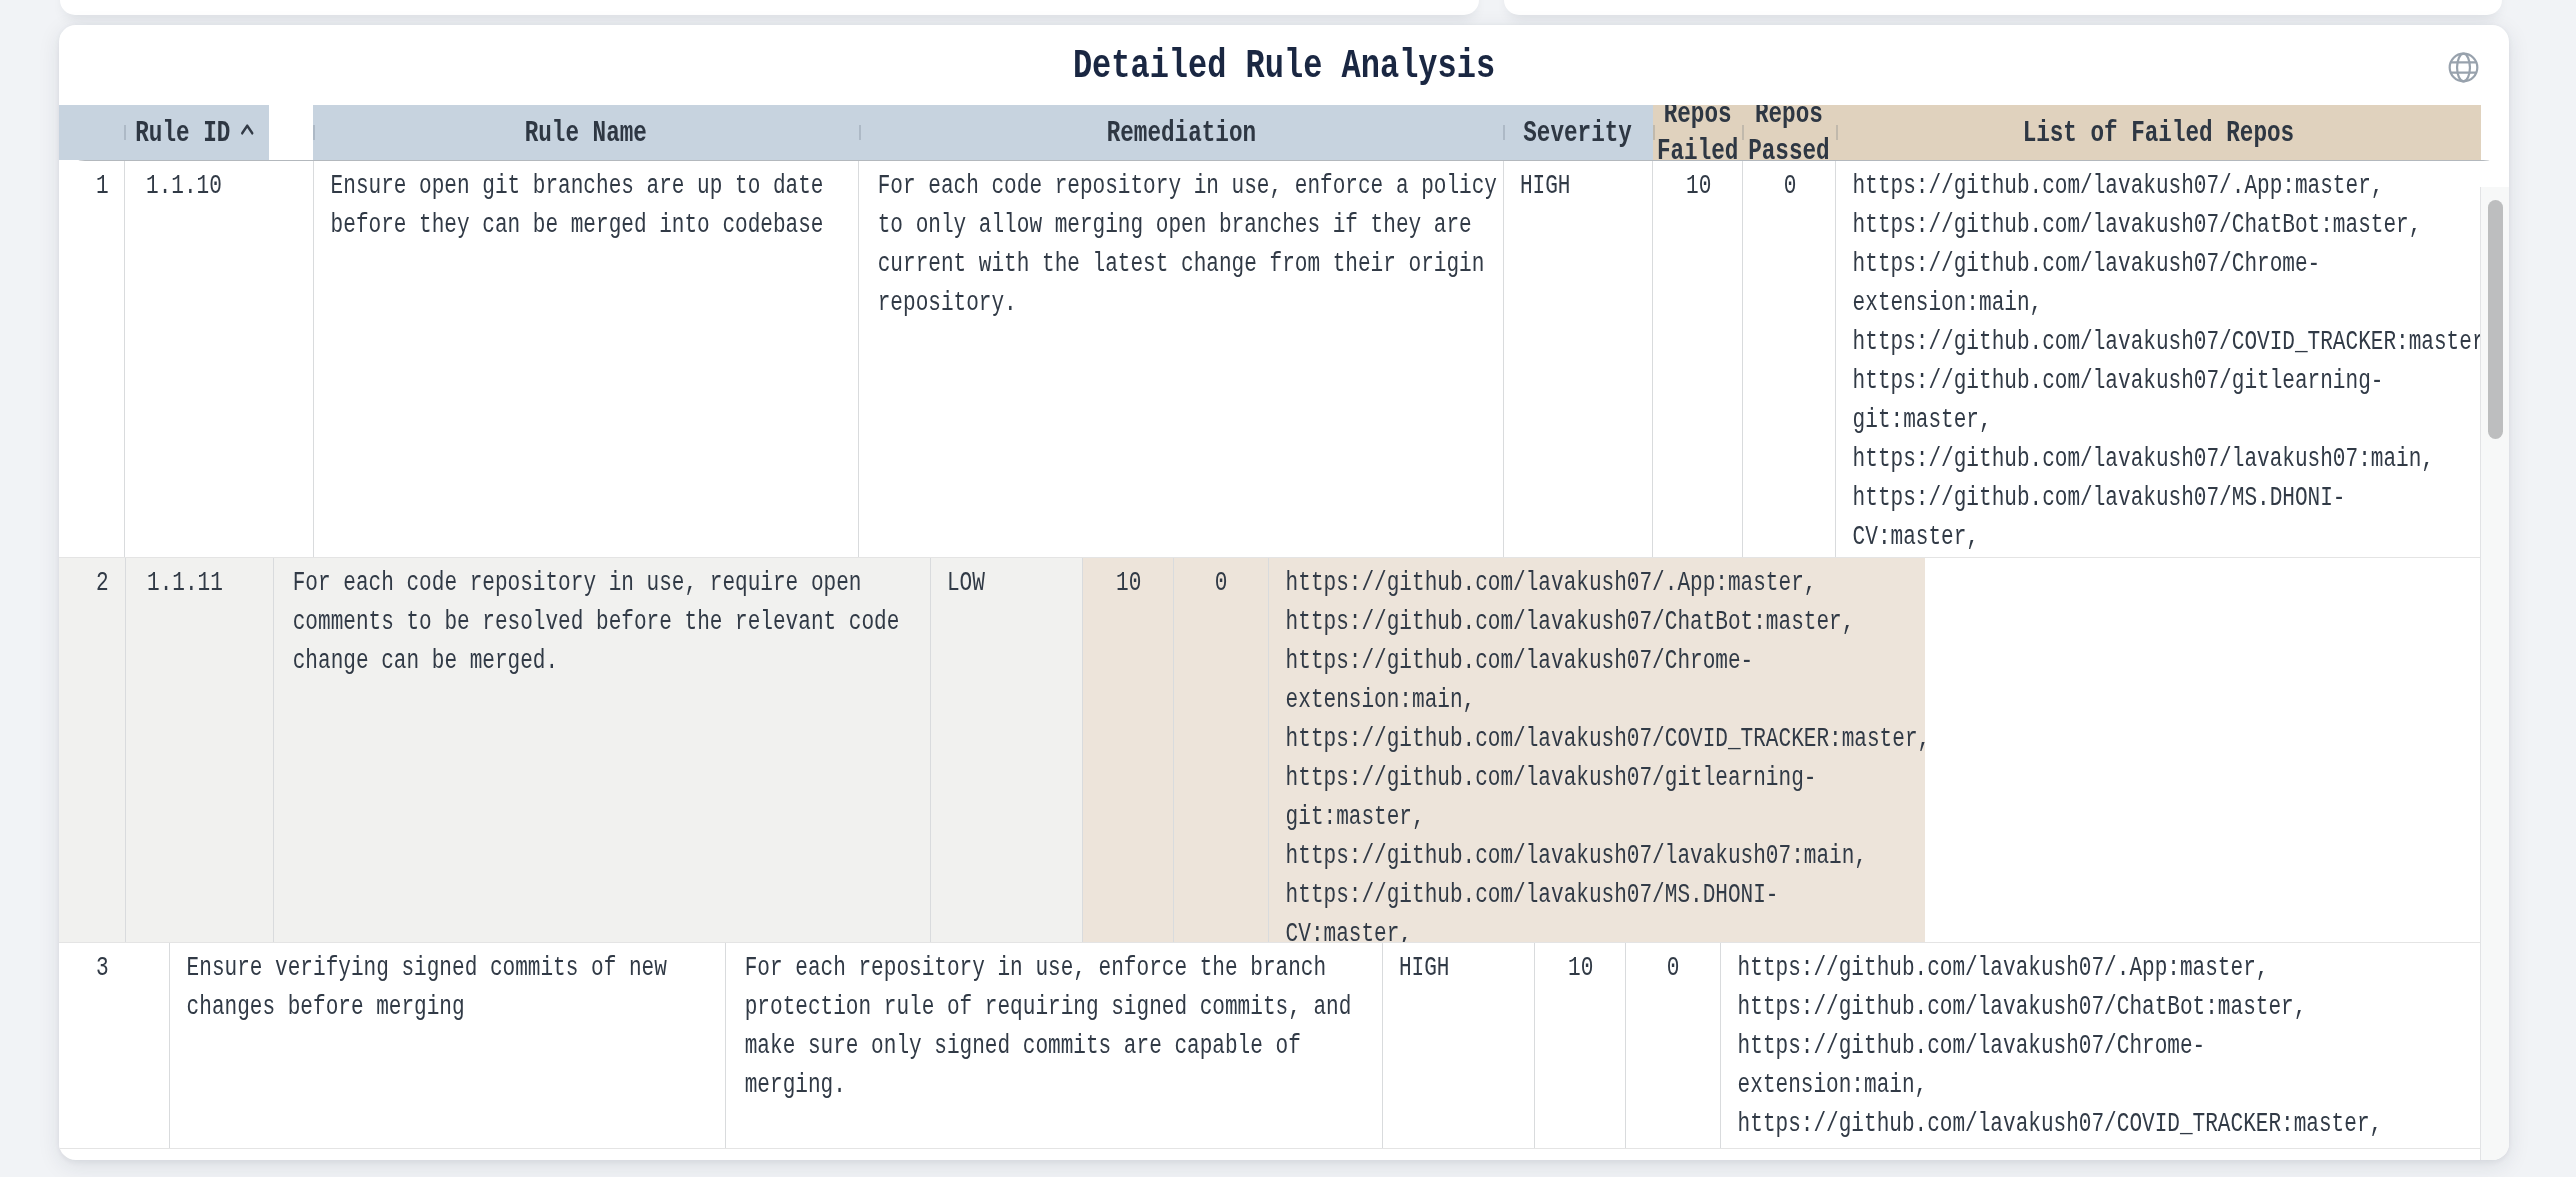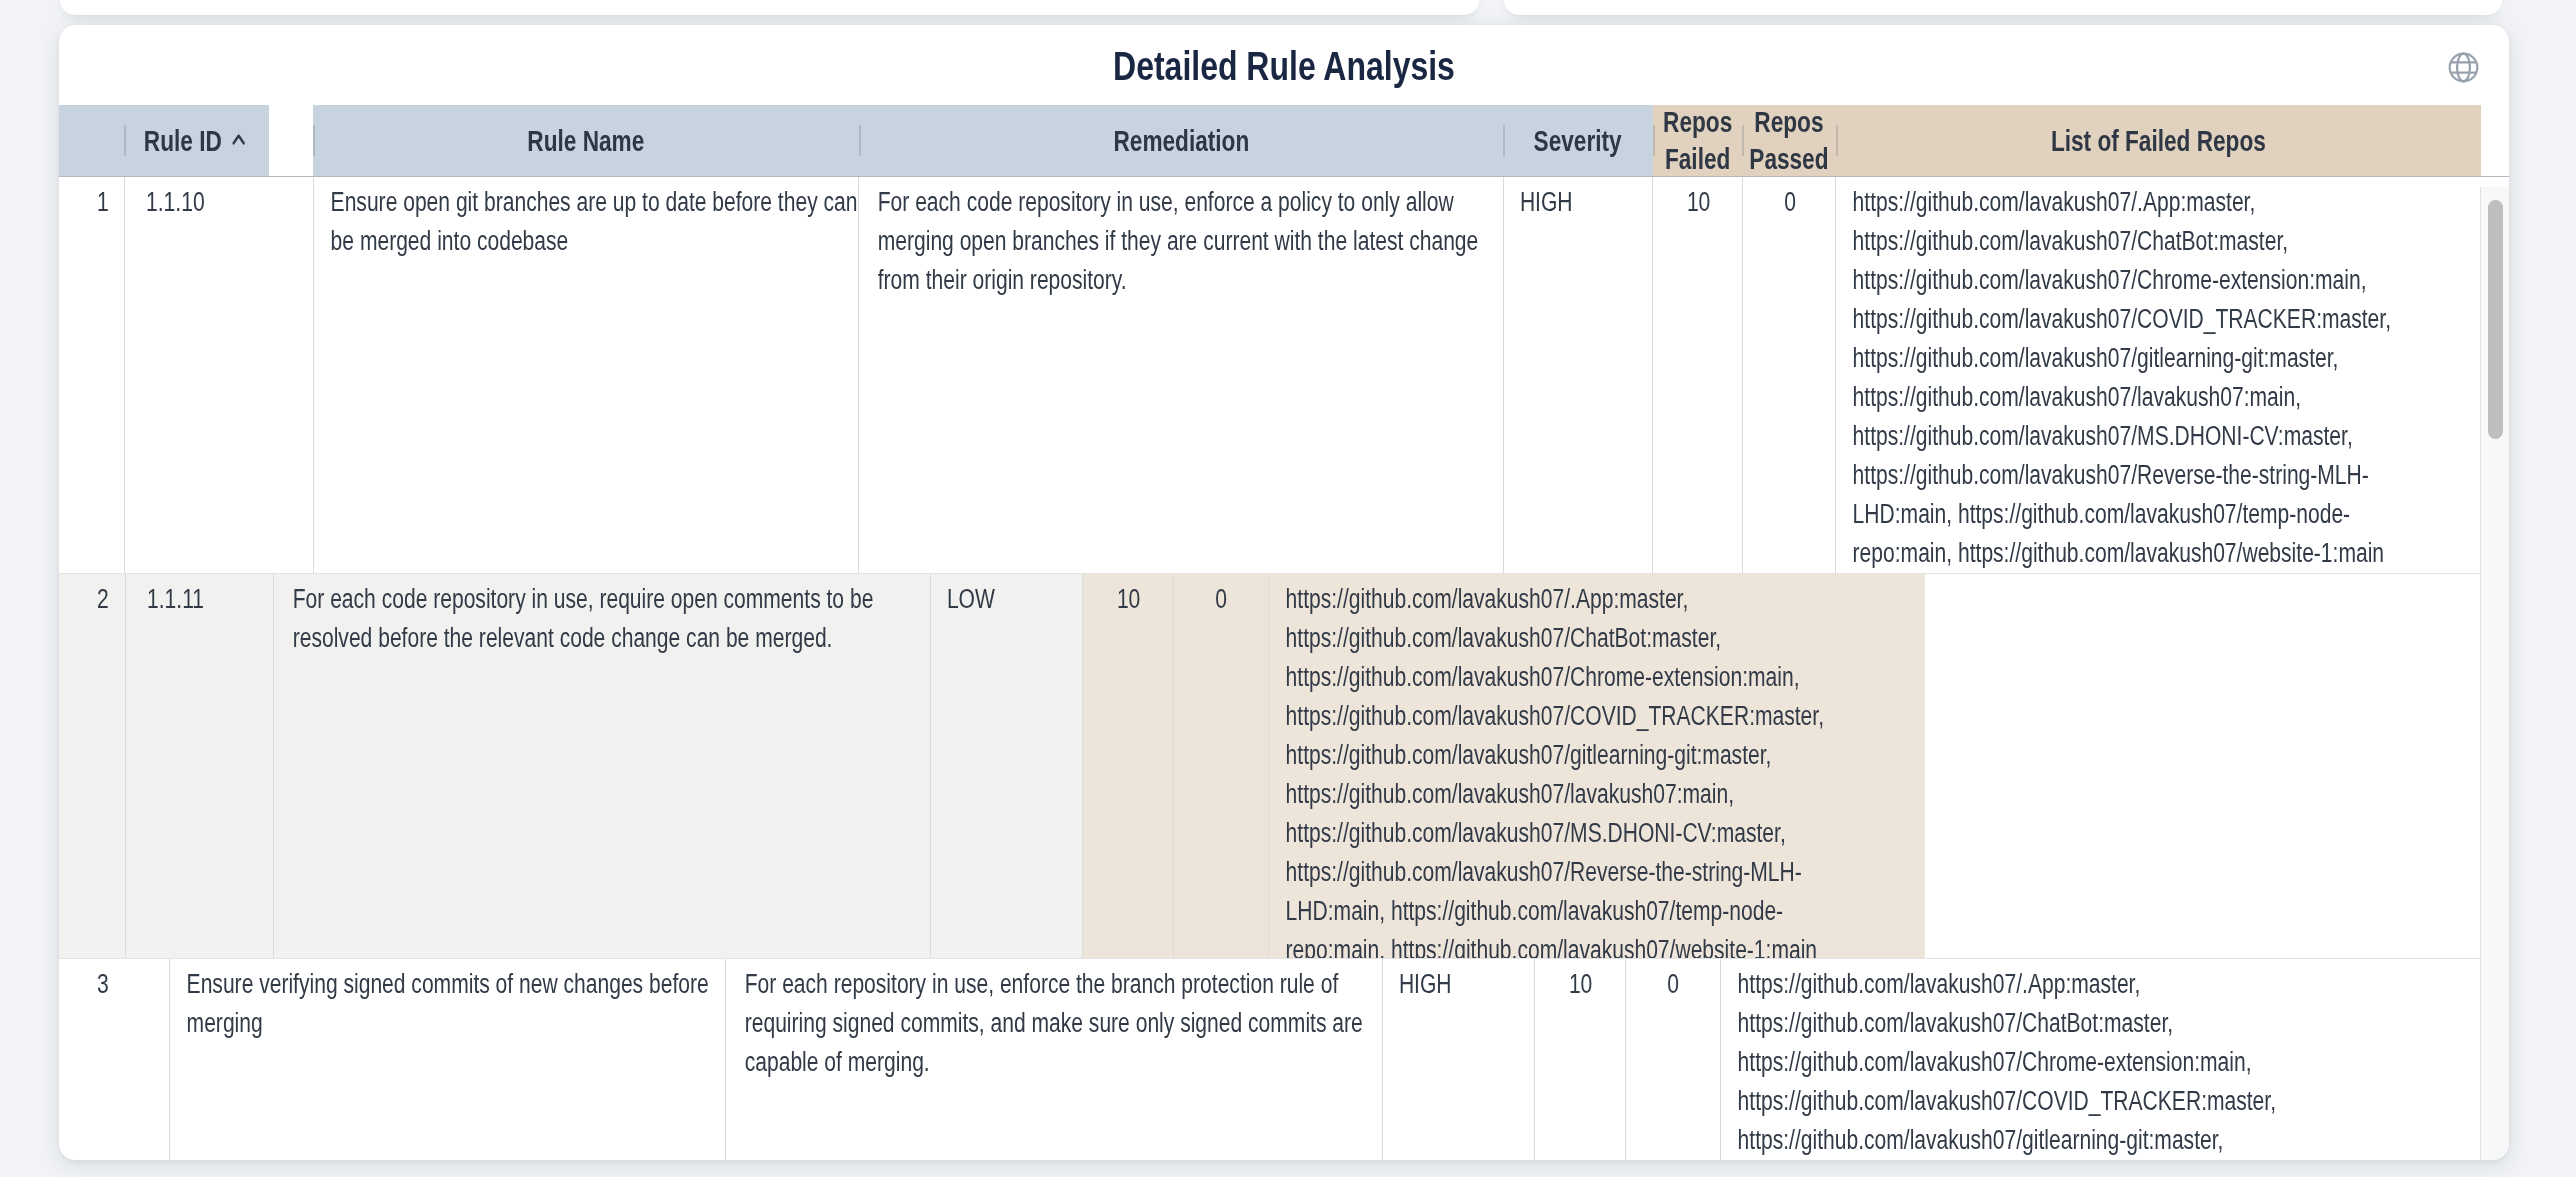"Detailed Rule Analysis" .card { font-family: none -> Liberation Mono, monospace }
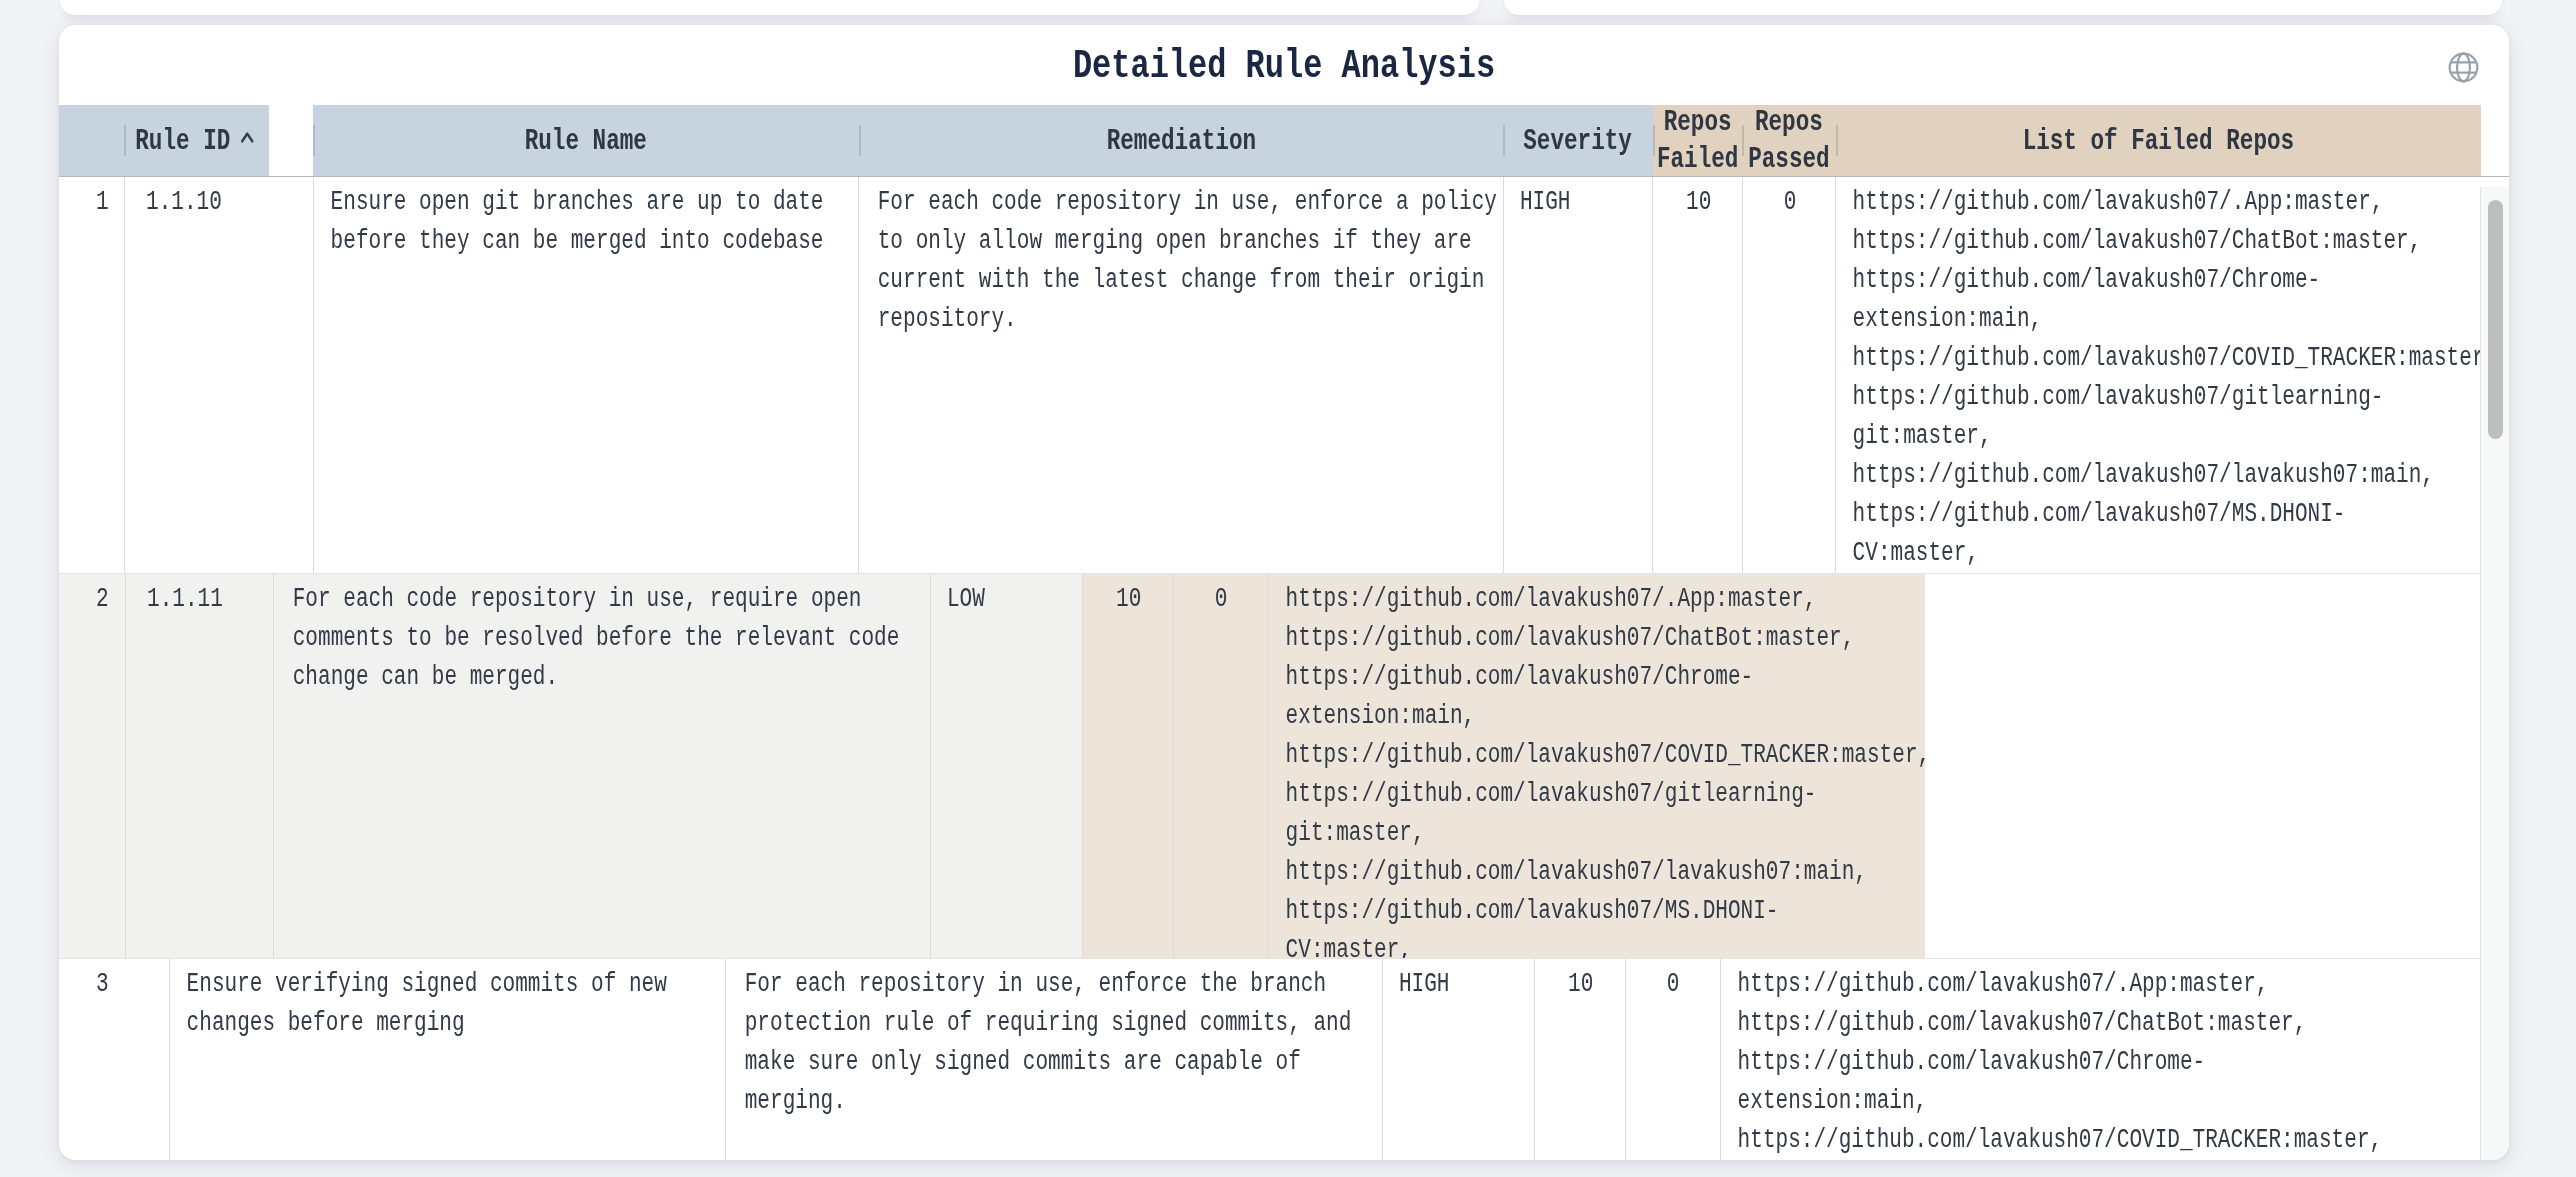"Rule ID" .hrow { border-radius: none -> 26px; height: 72px -> 56px }
